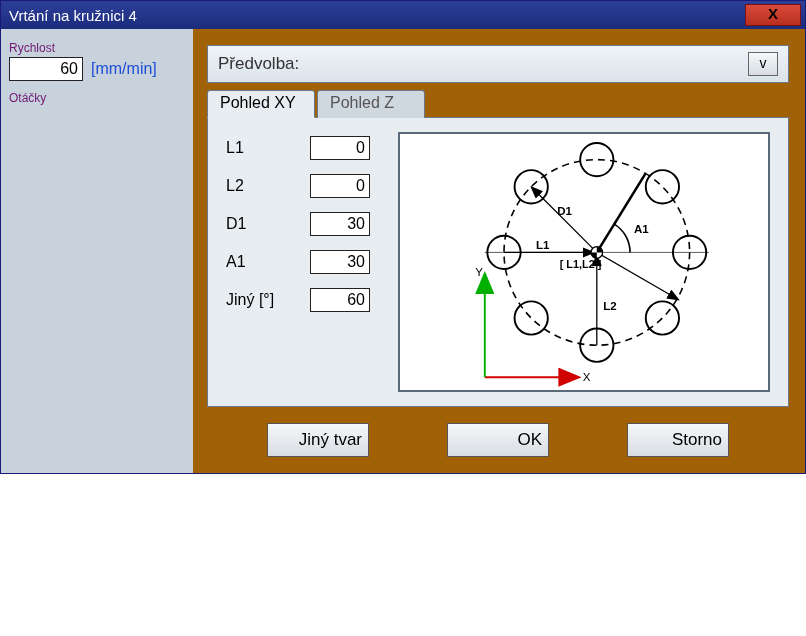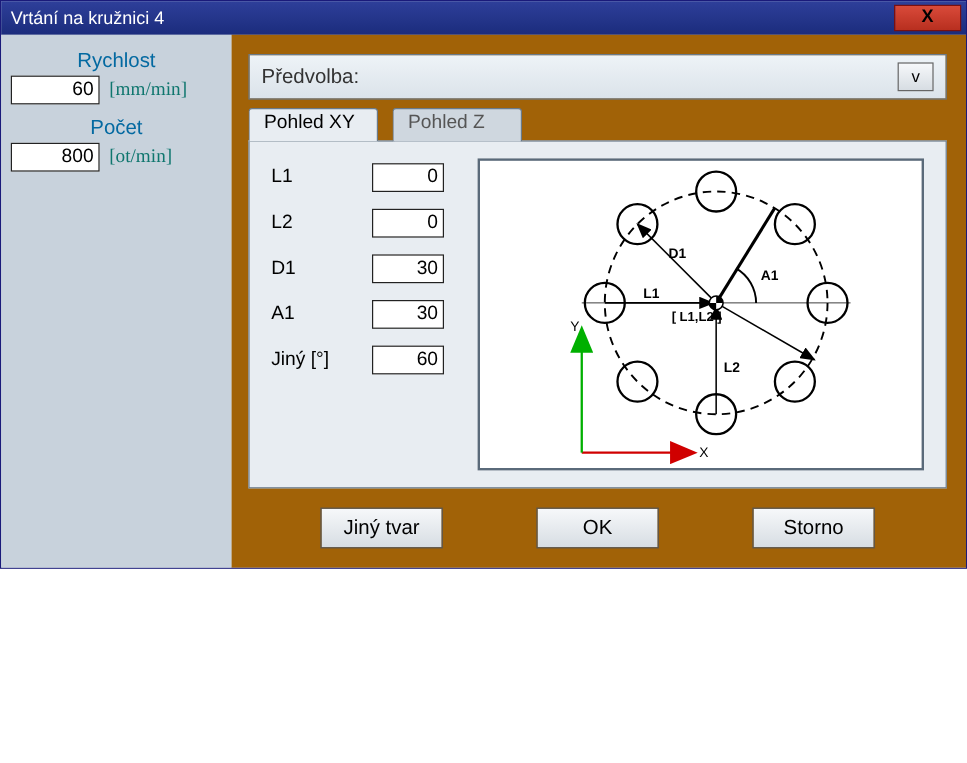"Rychlost" .left-label { color: #0369a1 -> #701a75; font-size: 17px -> 12px; text-align: center -> none }
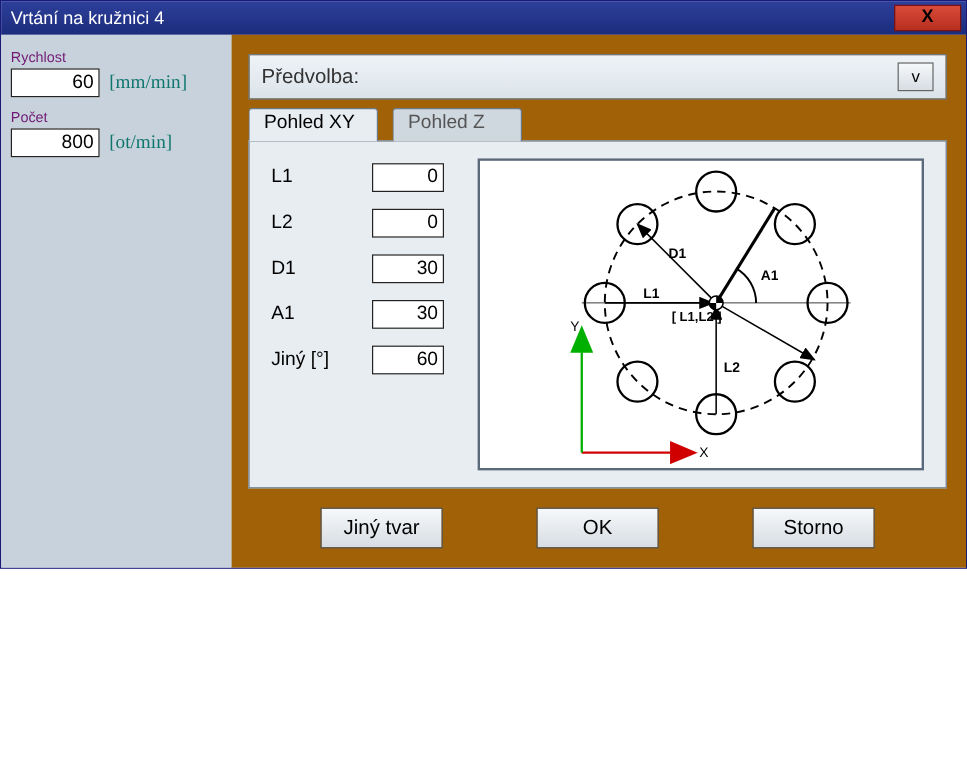"[mm/min]" .unit { color: #0f766e -> #1d4ed8; font-family: Liberation Serif, serif -> none }
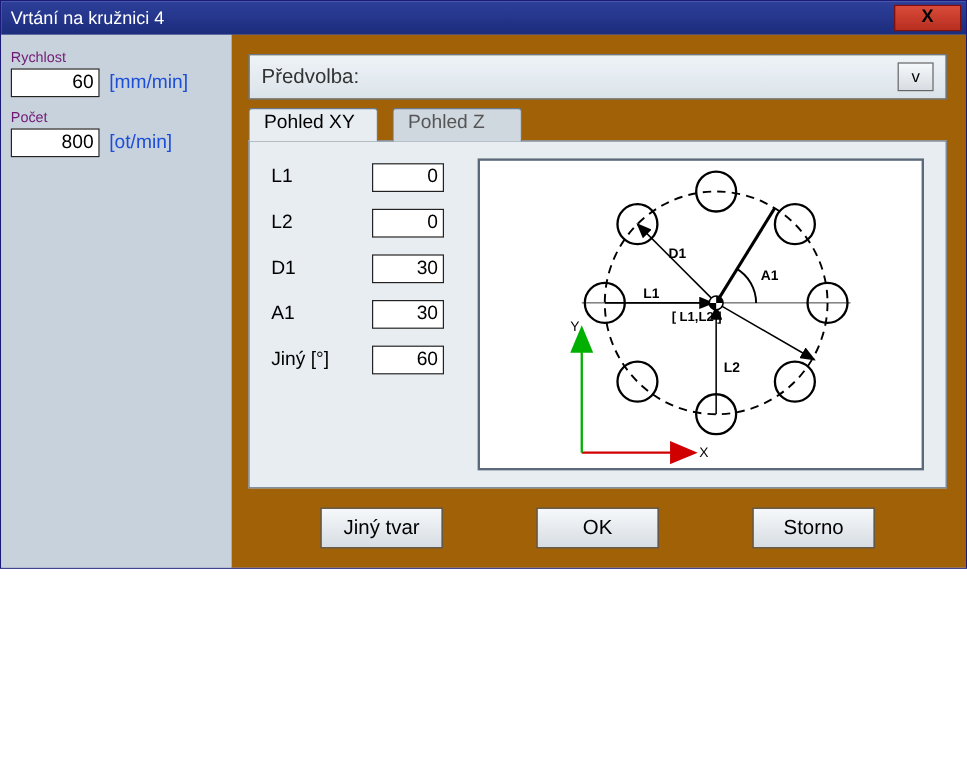"Počet" div.left-label { text: Počet -> Otáčky }
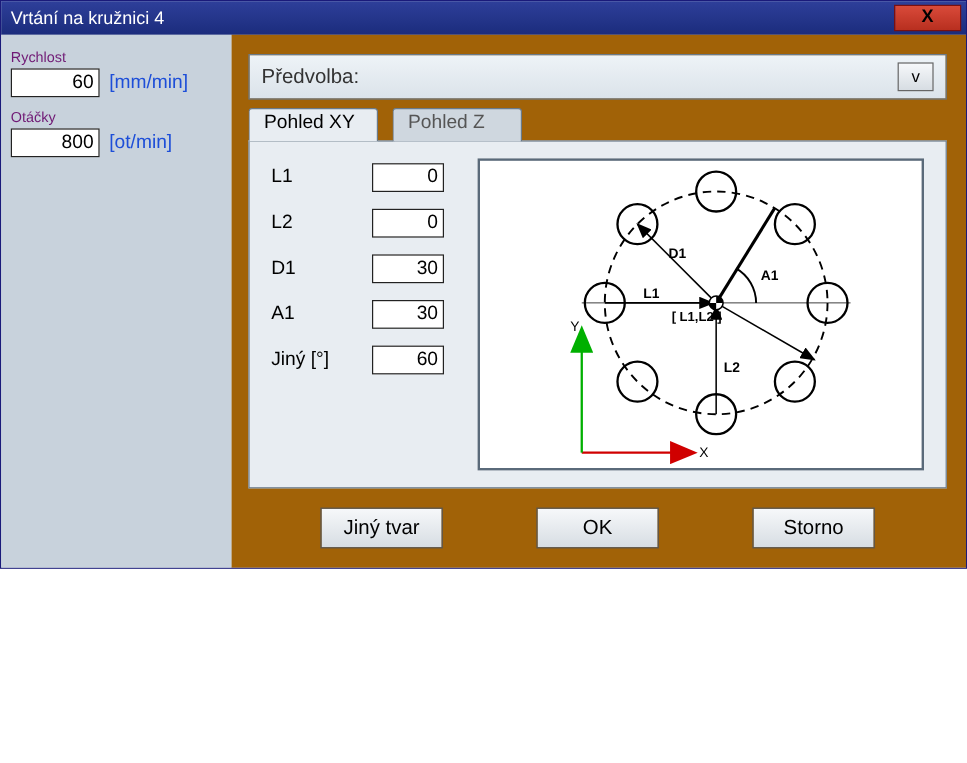"Pohled XY" .tab { margin-right: 12px -> 2px }
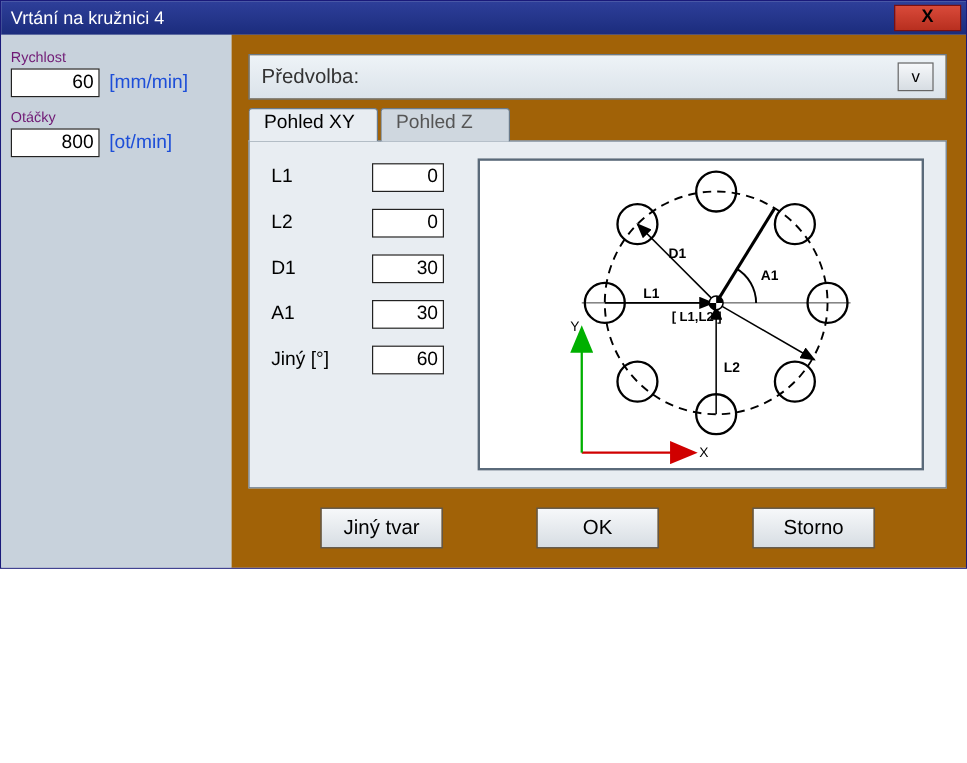"800" div.fieldrow { html: <div> <input> <span>[ot/min]</span> </div> -> none }
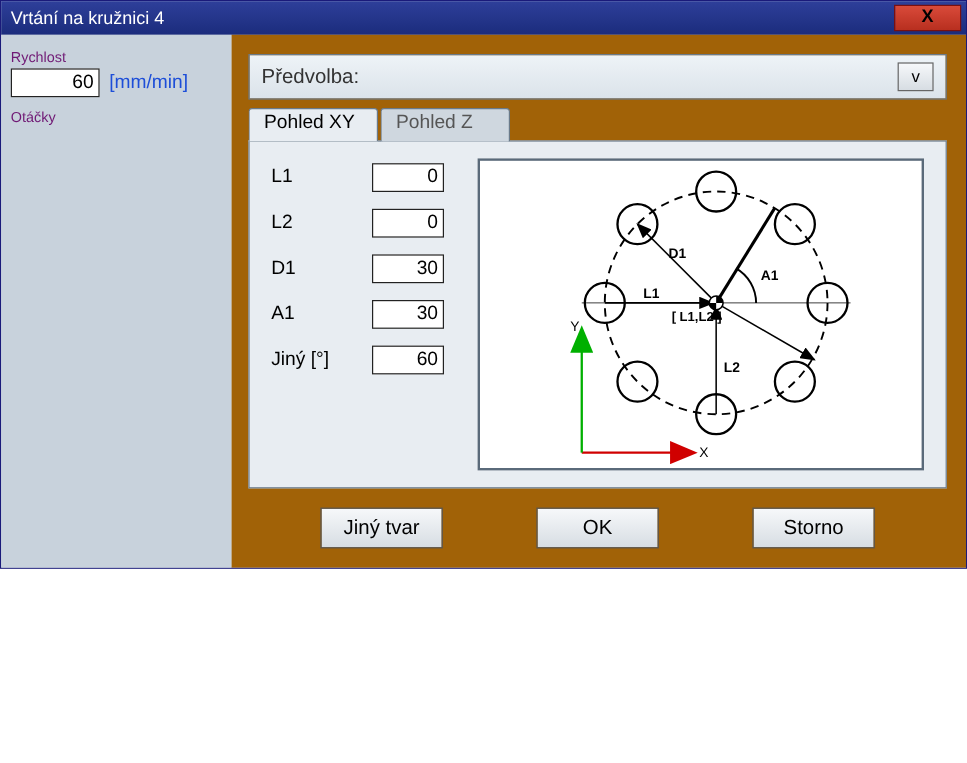"Jiný tvar" .btn { text-align: center -> right }
